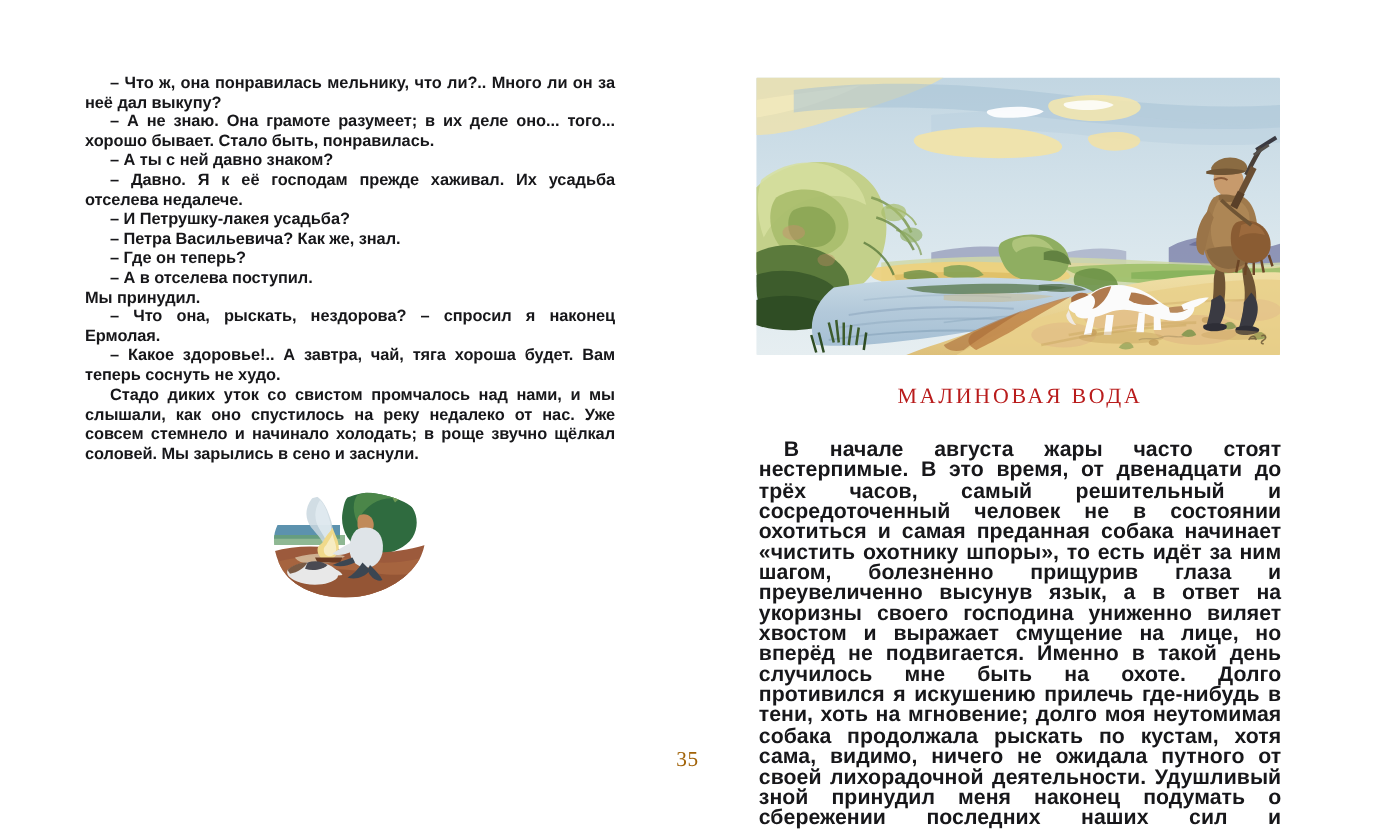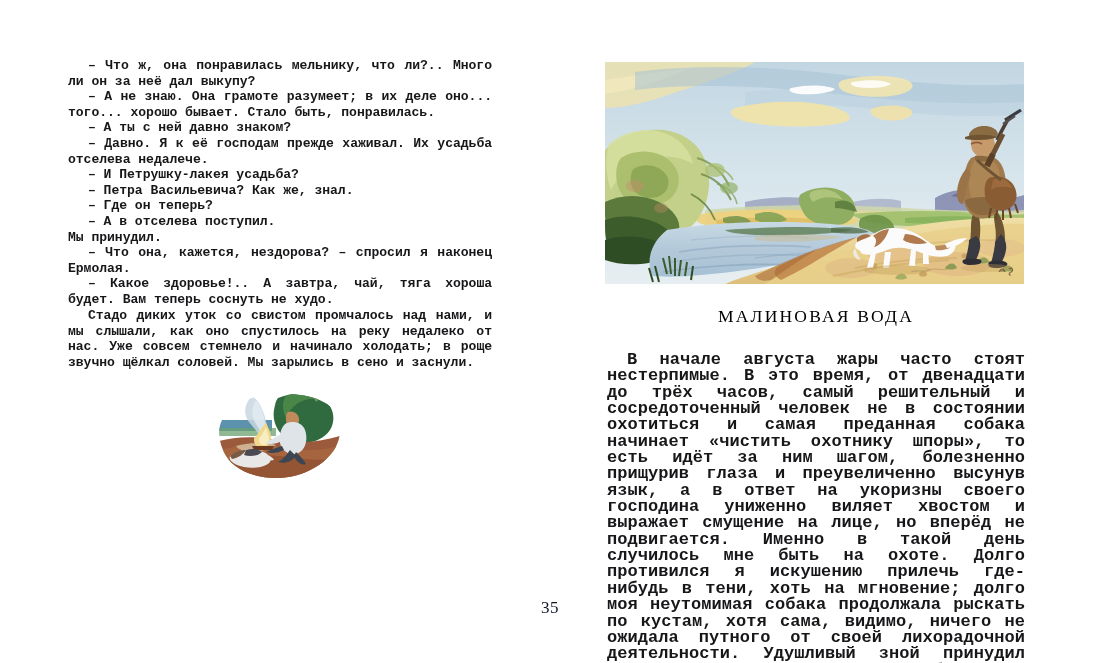"– Что ж, она понравилась" .body-text { font-family: Liberation Mono, monospace -> Liberation Sans, sans-serif }
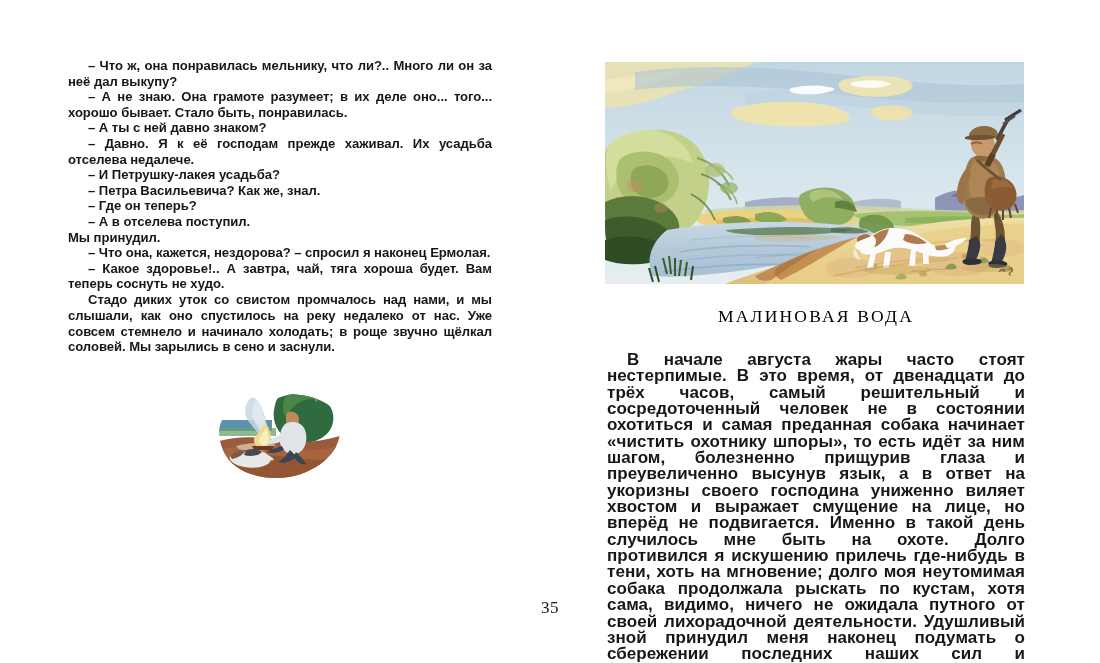"– Что она, кажется, нездорова?" p.body-text { text: кажется -> рыскать }
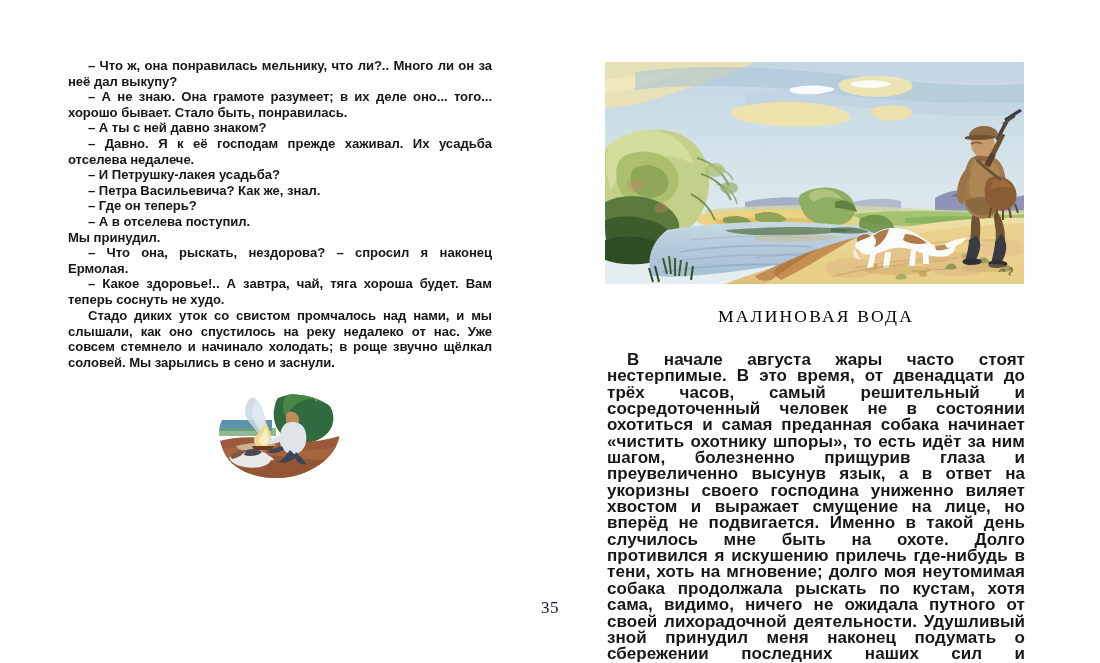"МАЛИНОВАЯ ВОДА" .chapter-heading { color: #000000 -> #b91c1c }
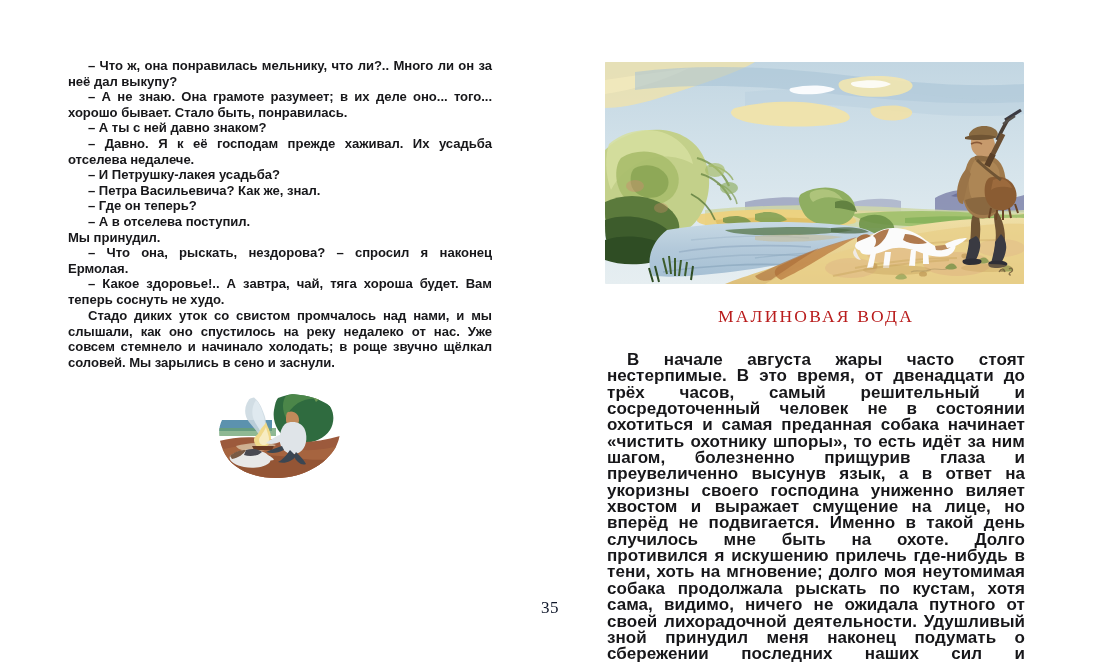"35" .page-number { color: #0f172a -> #a16207 }
